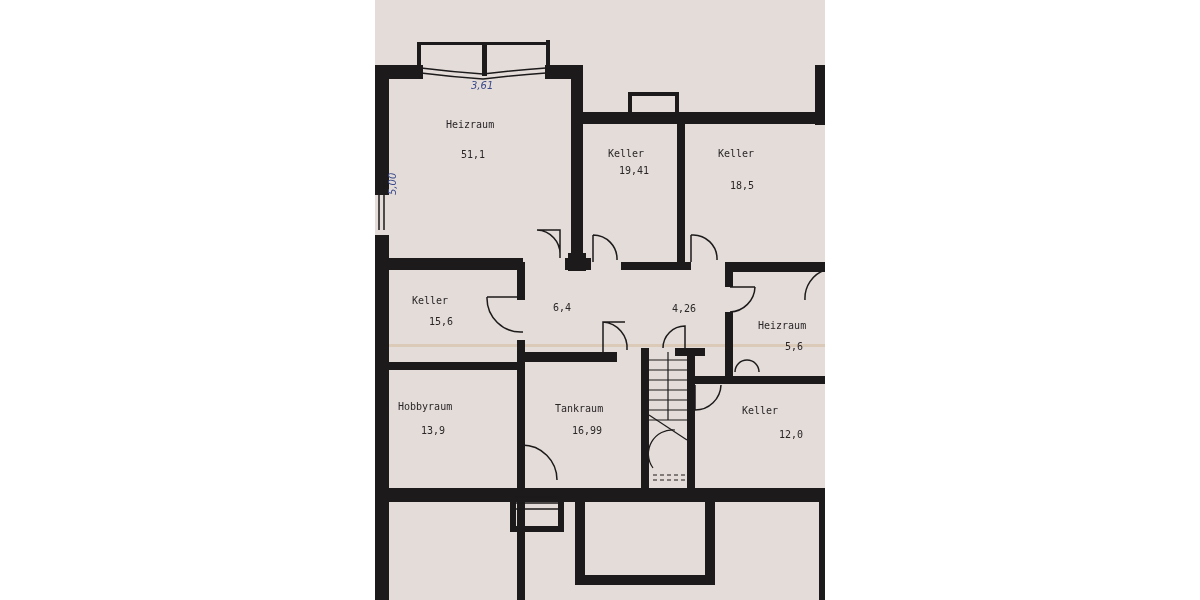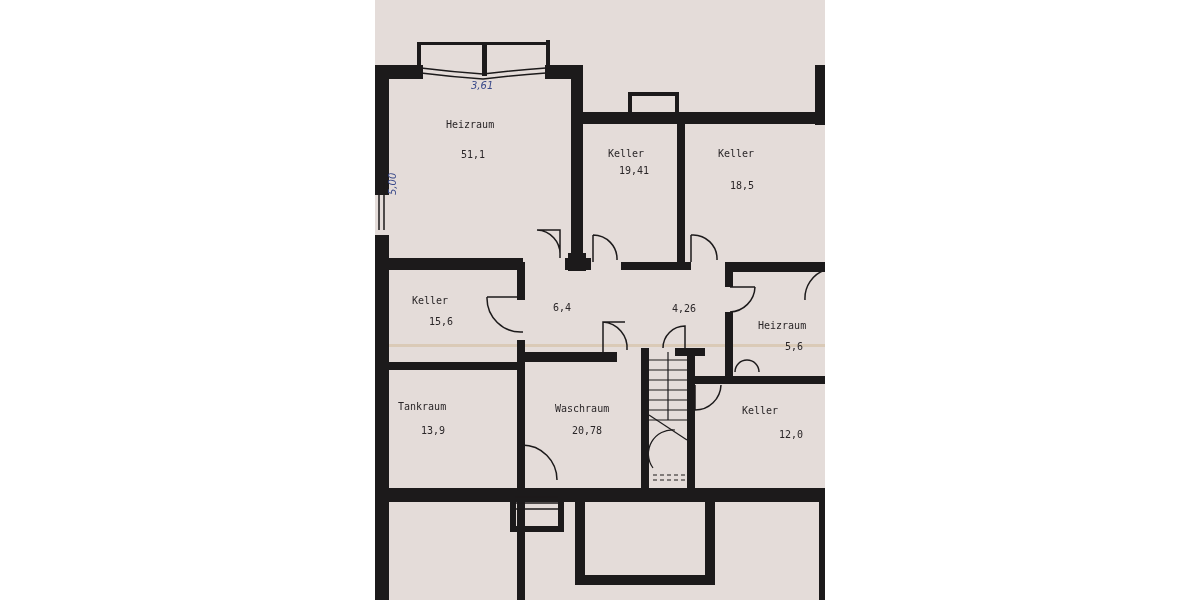"Tankraum" div.lbl { text: Tankraum -> Hobbyraum }
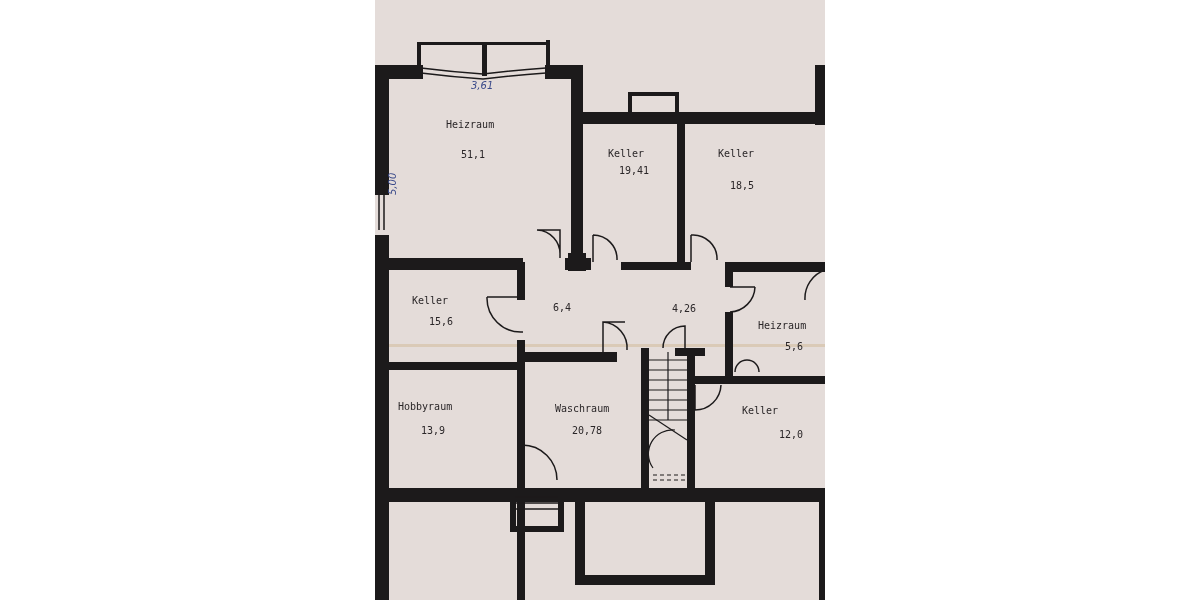"Waschraum" div.lbl { text: Waschraum -> Tankraum }
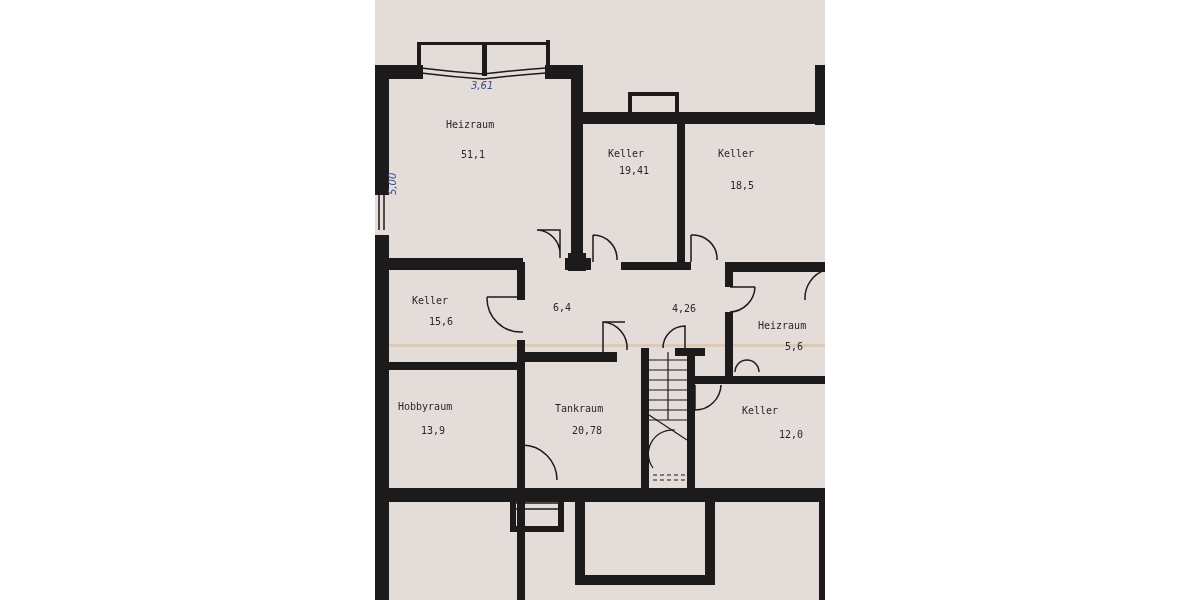"20,78" div.lbl { text: 20,78 -> 16,99 }
